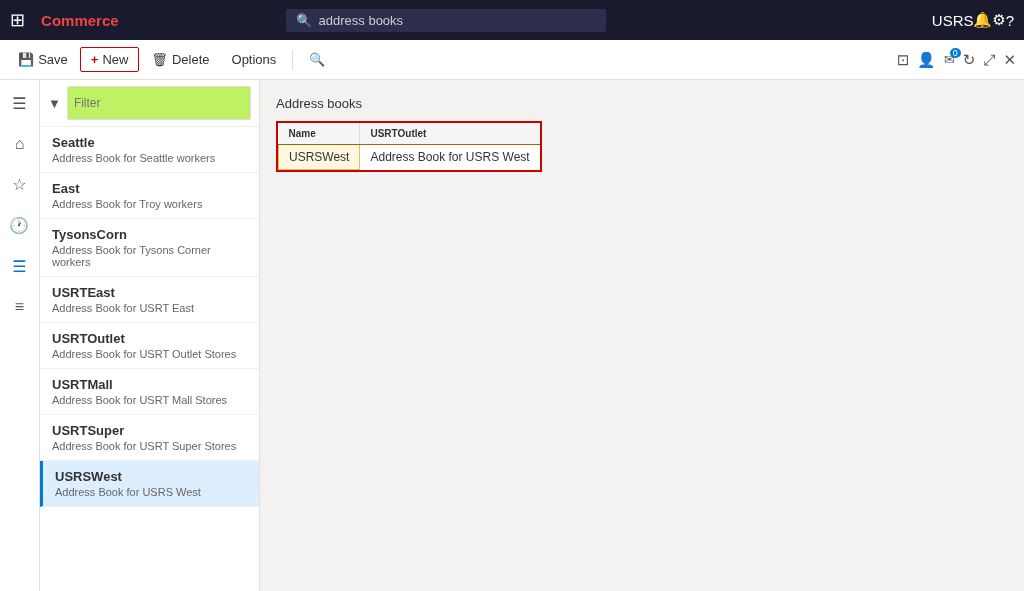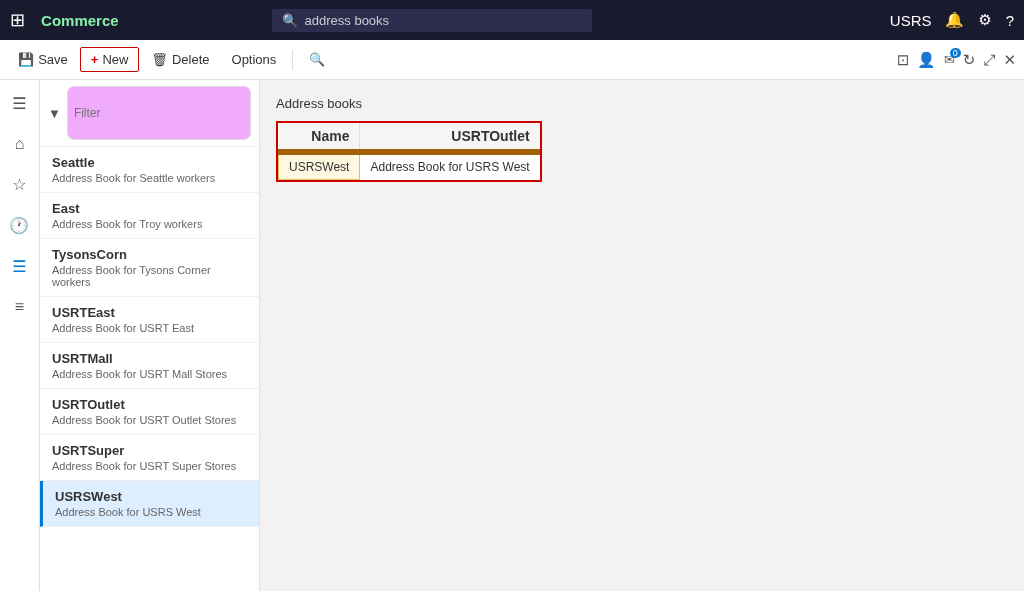"Commerce" .top-nav .app-title { color: #86efac -> #ef4444 }
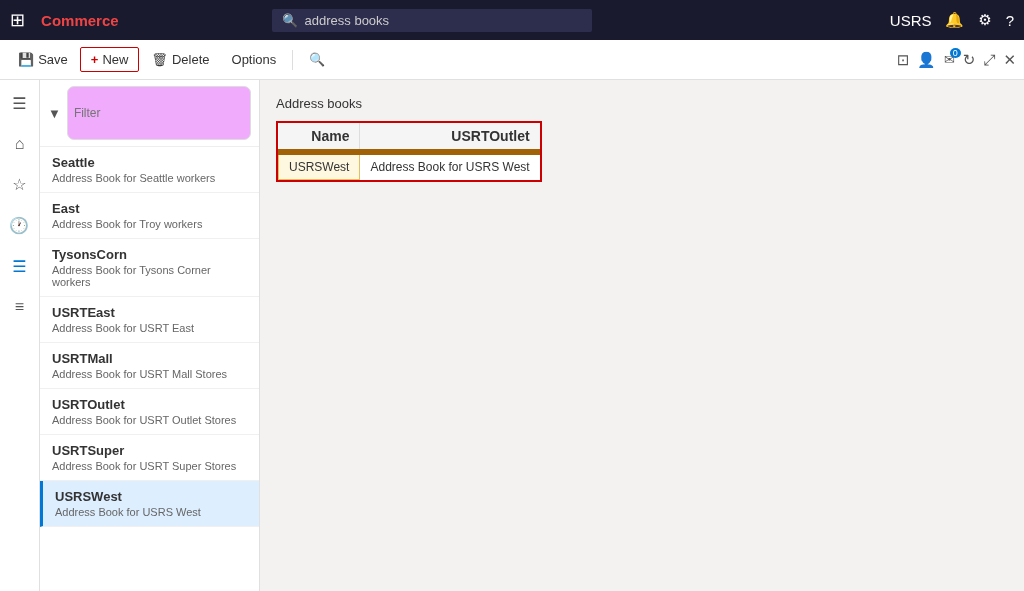"USRS" .top-nav .right-icons { gap: 14px -> none }
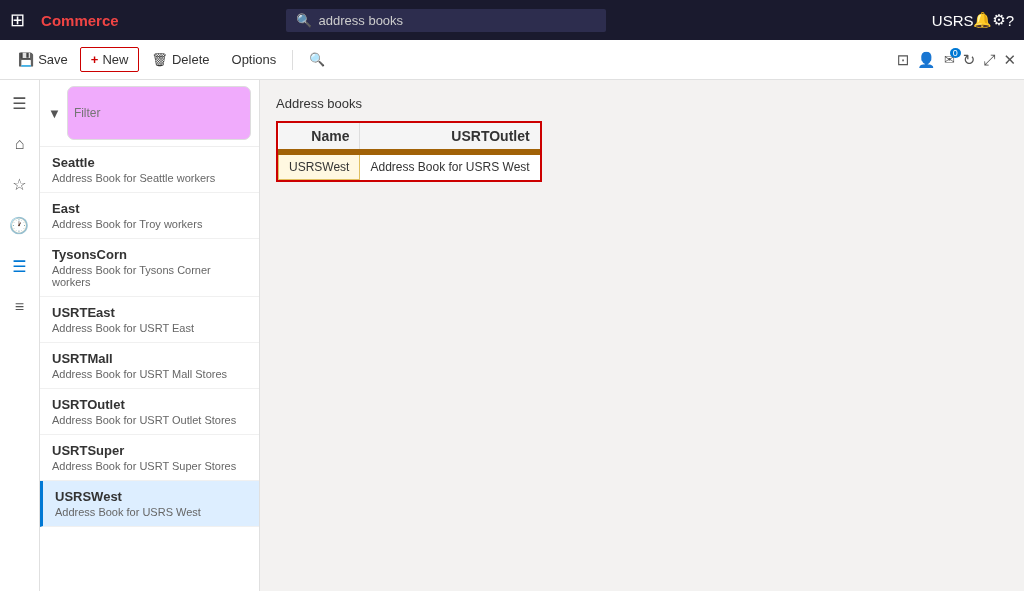"Filter" .sidebar-search { background: #f0abfc -> #bef264; border-radius: 7px -> 2px; padding: 19px 6px -> 9px 6px }
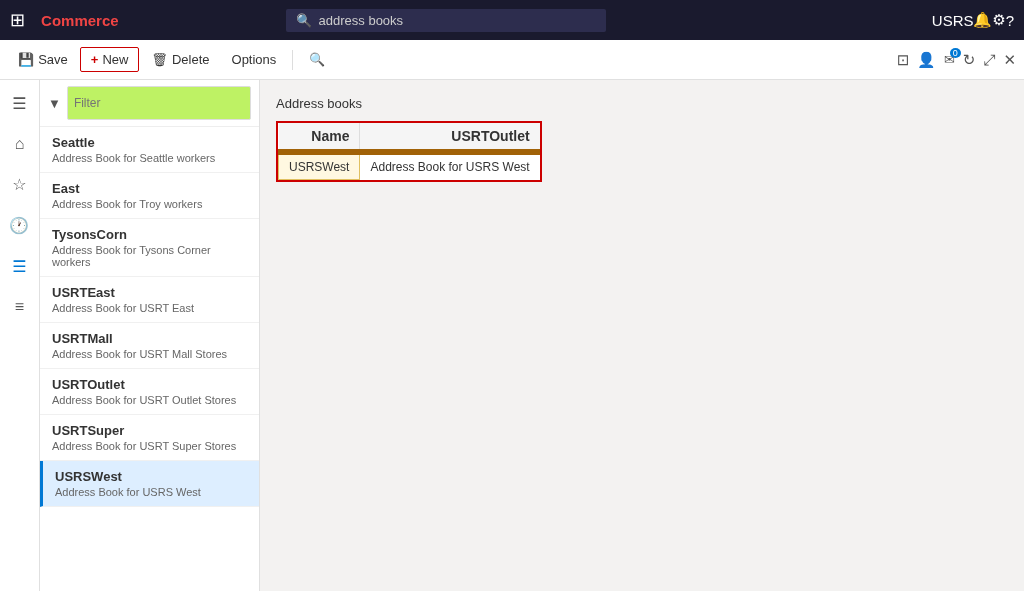"Name" .ab-table th { border-bottom: 6px solid #a16207 -> 1px solid #a16207; font-size: 14px -> 10px; text-align: right -> left }
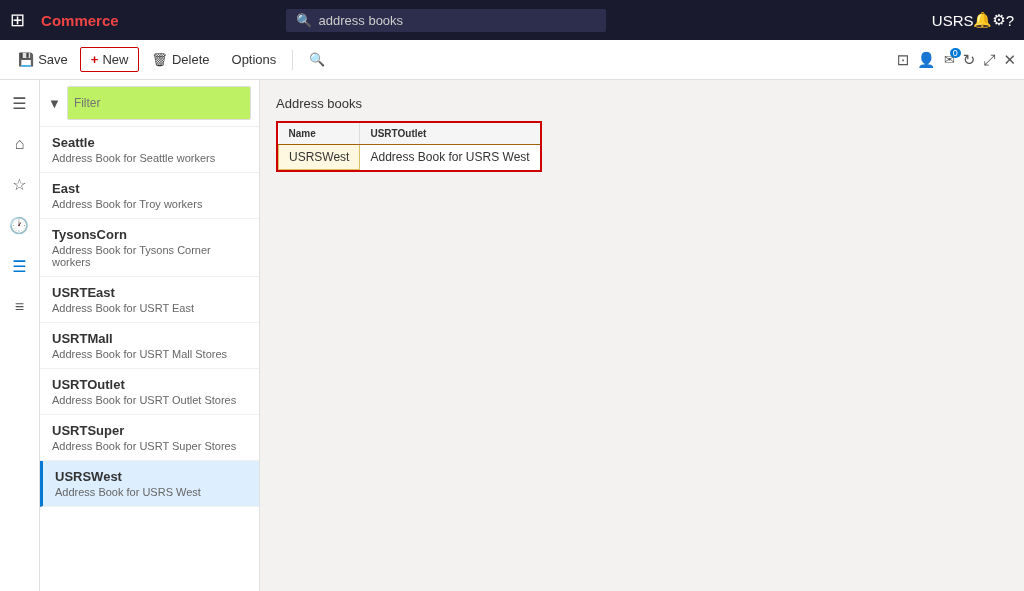"USRTMall" div.list-item { order: before "USRTOutlet" -> after "USRTOutlet" }
